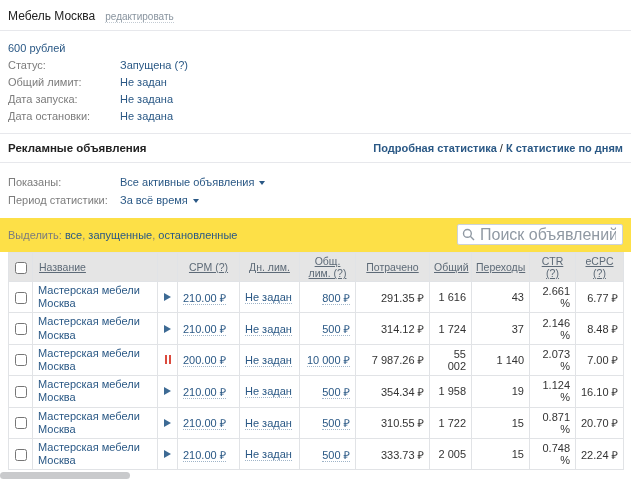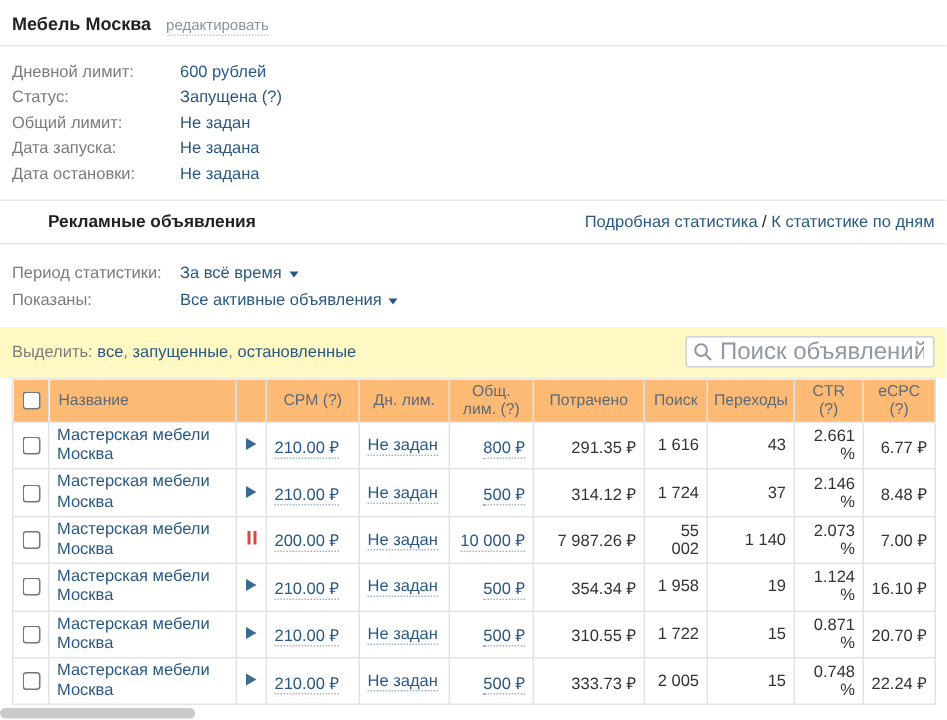"Мебель Москва" .page-title { font-weight: bold -> normal }
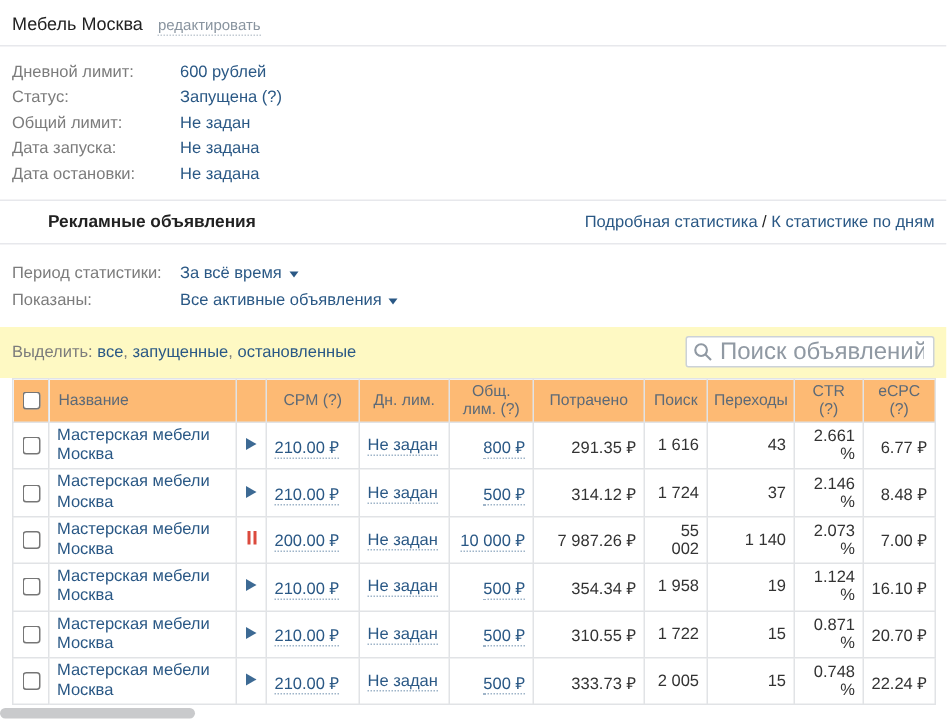"Дневной лимит:" span.detail-label { html: <span>Дневной лимит:</span> -> none }
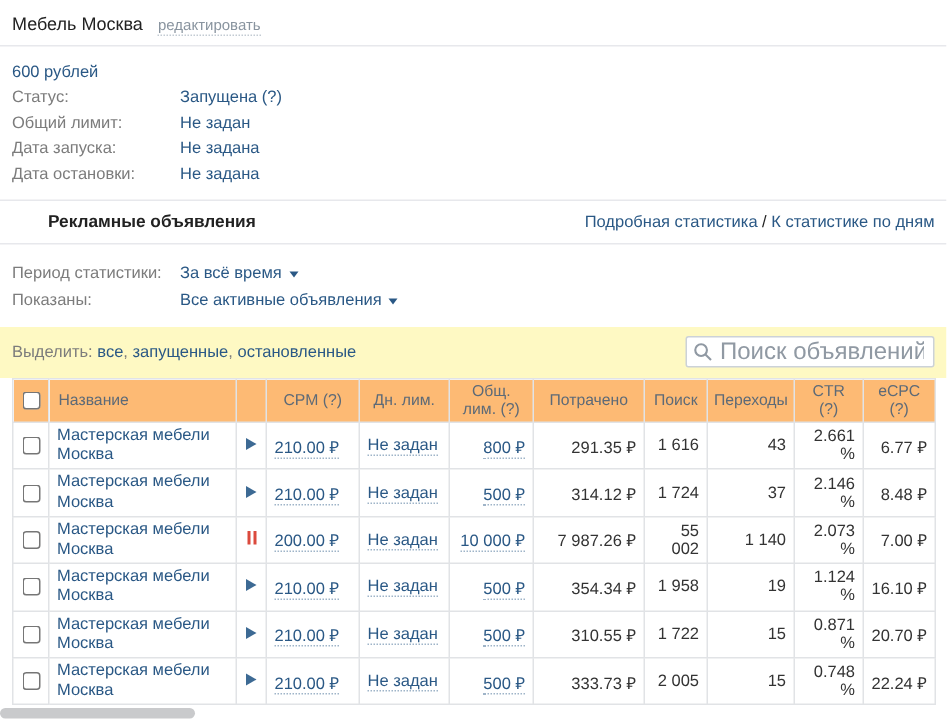"Рекламные объявления" .ads-title { margin-left: 24px -> none }
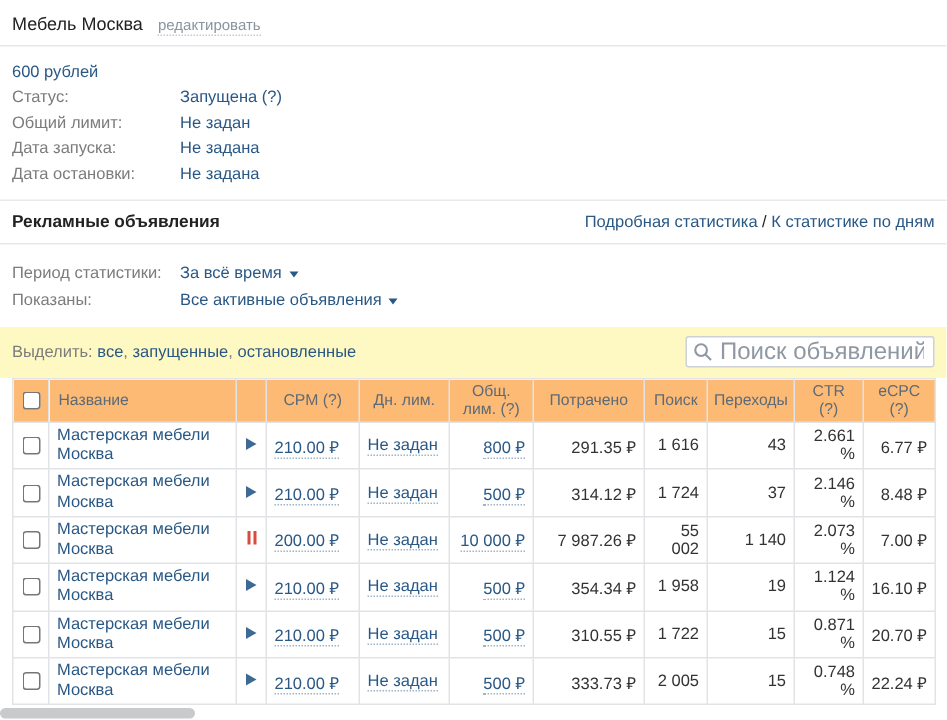"Подробная статистика" .ads-links a { font-weight: none -> bold }
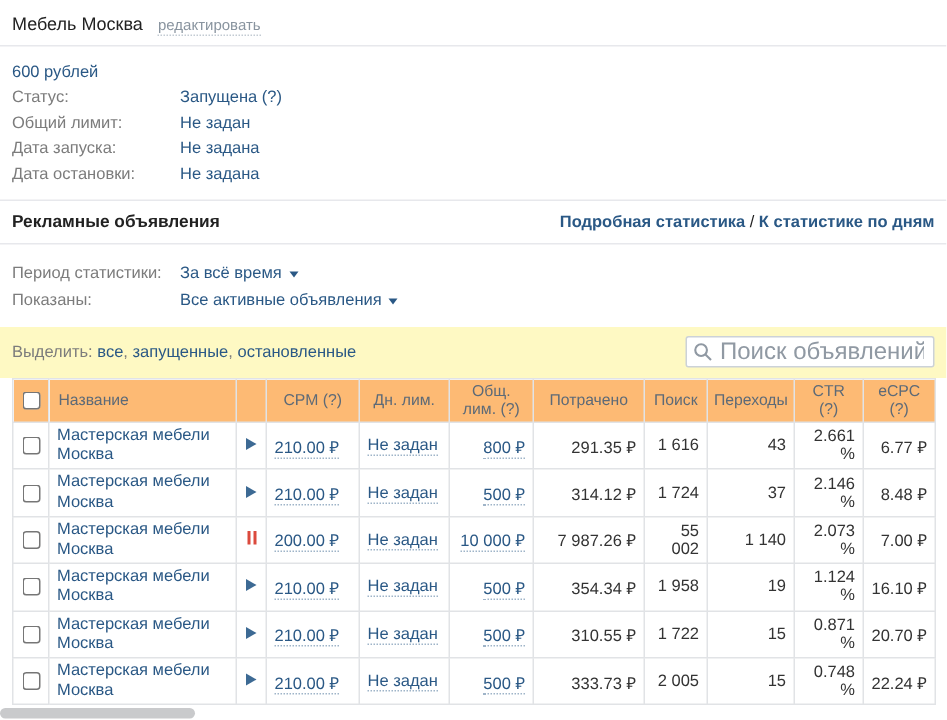"Период статистики:" div.filter-row { order: before "Показаны:" -> after "Показаны:" }
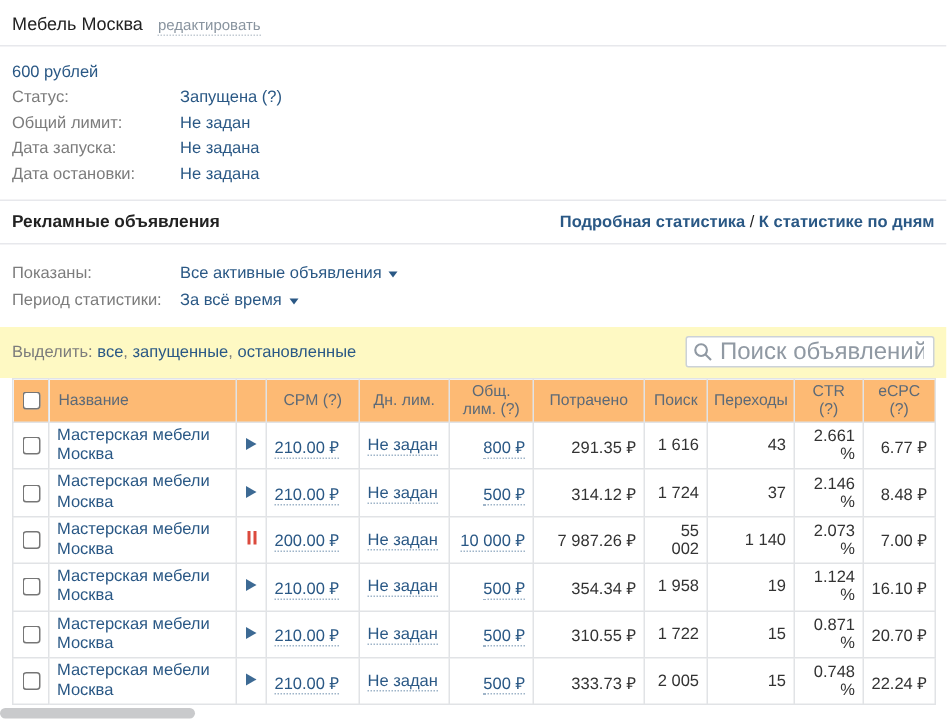"Выделить: все запущенные остановленные" .select-bar { background: #fef9c3 -> #fde047 }
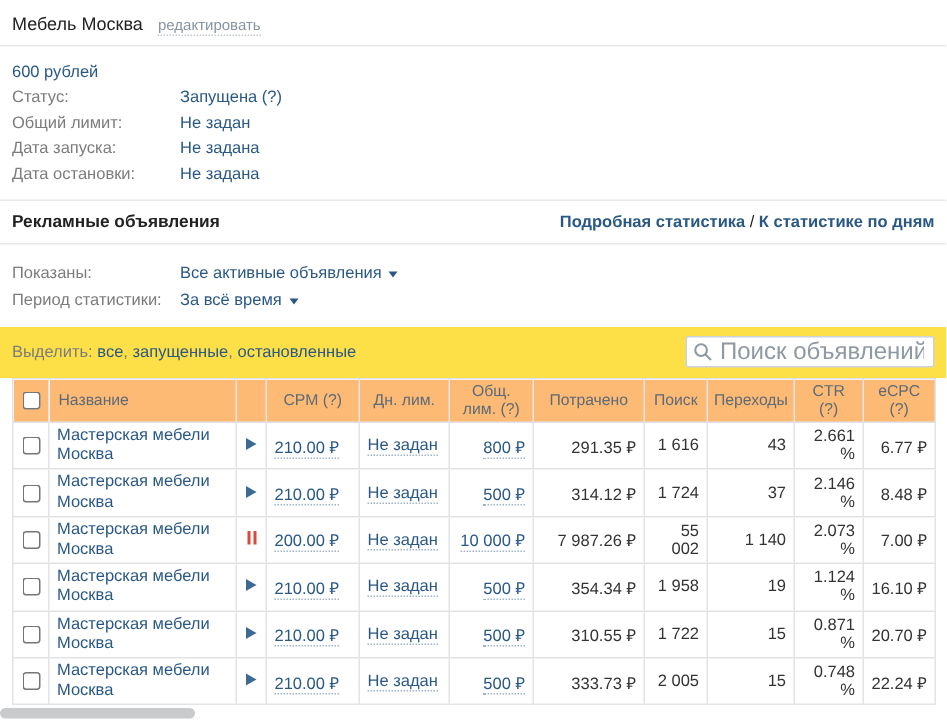"Название" .ads thead th { background: #fdba74 -> #e5e5e5; text-decoration: none -> underline }
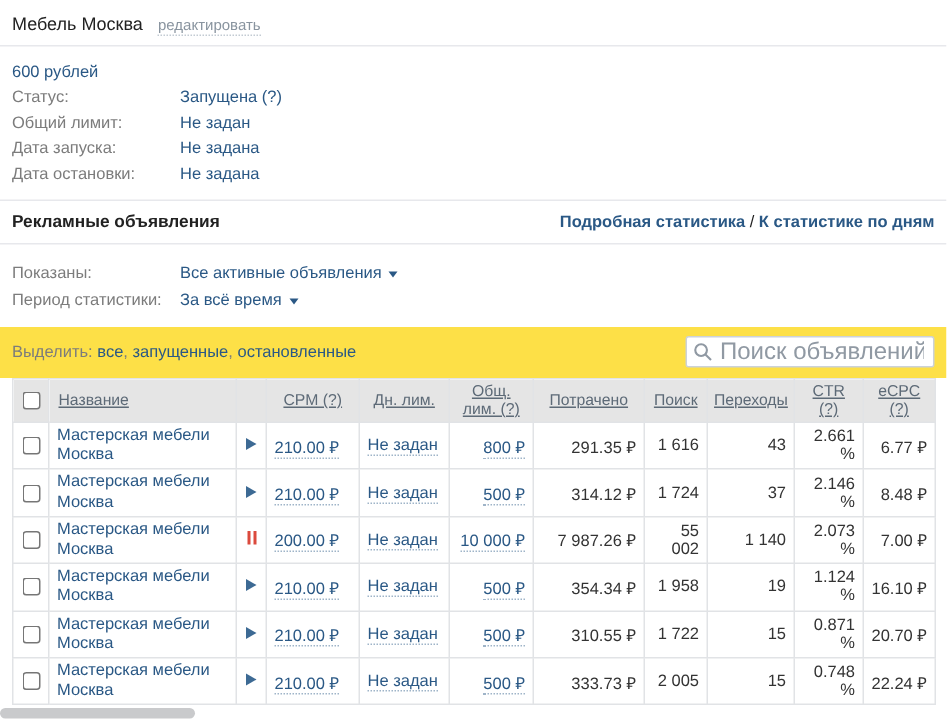"Поиск" th { text: Поиск -> Общий }
